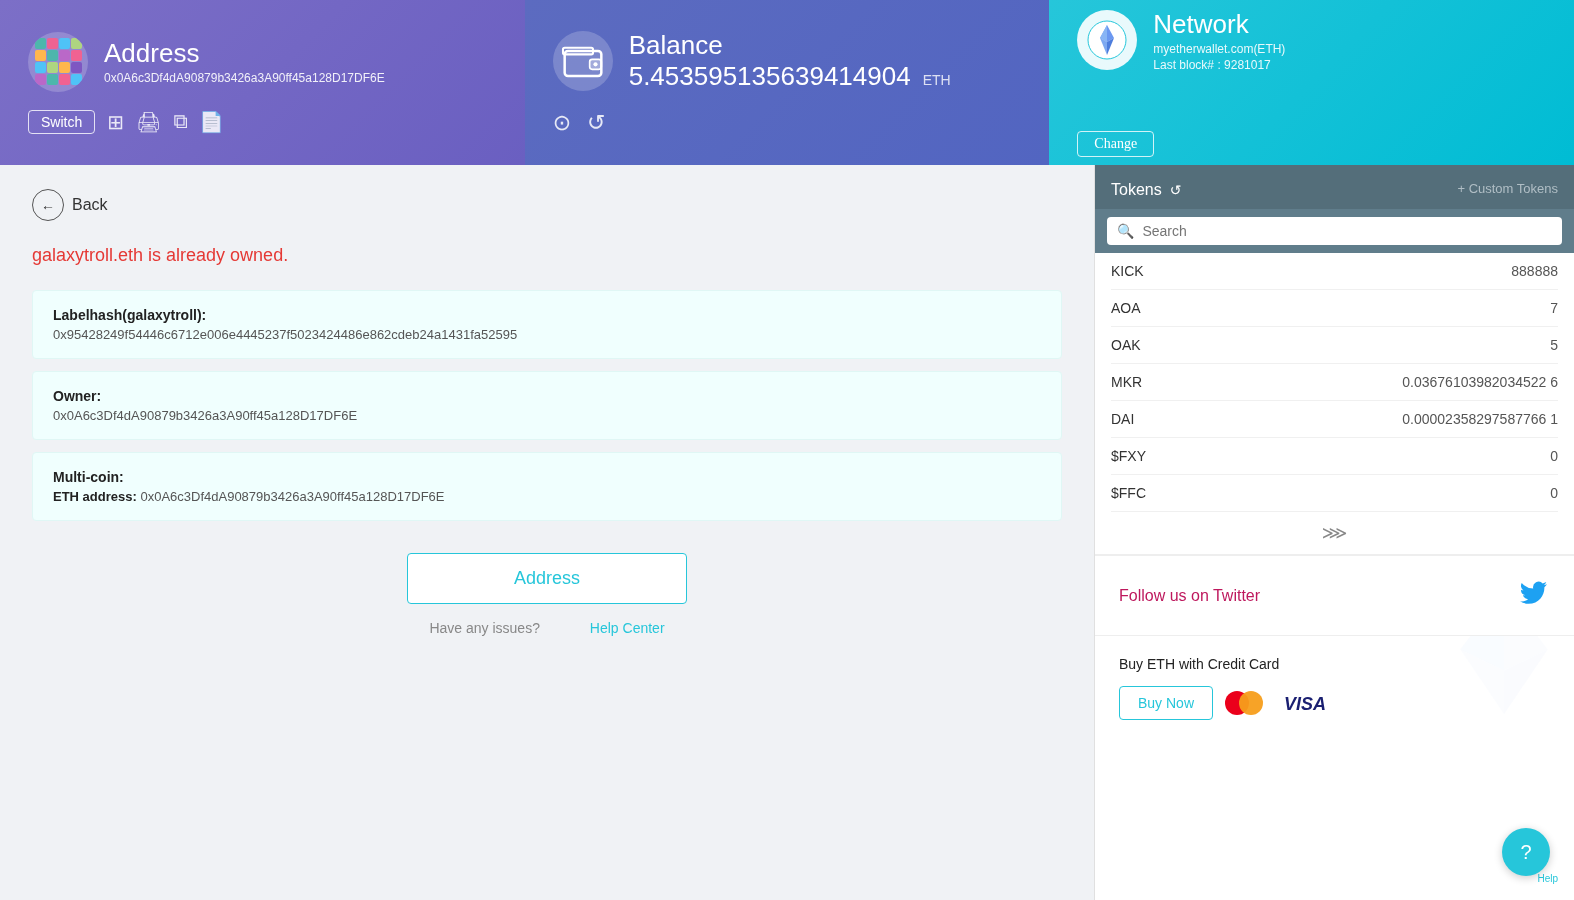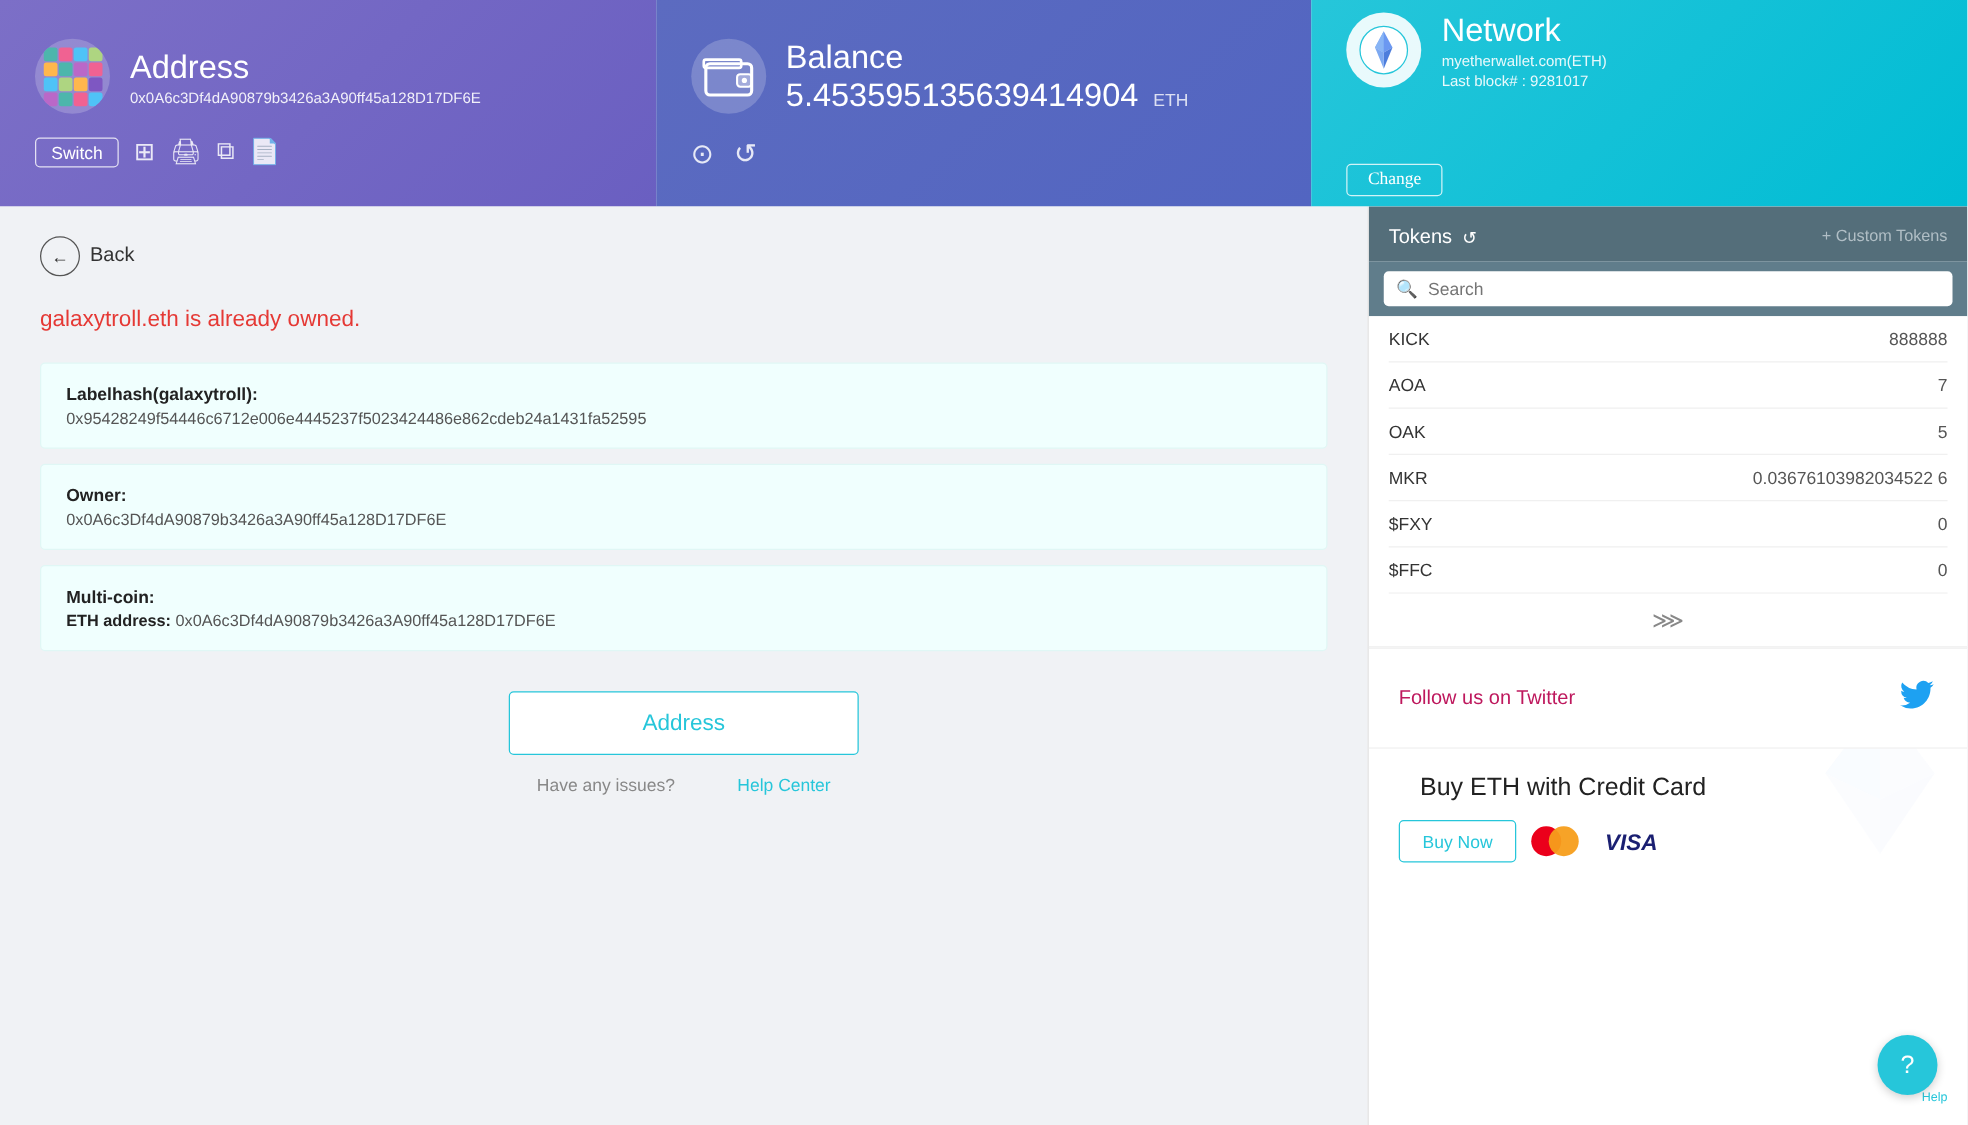"DAI" div.token-row { html: none -> <div> <span>DAI</span> <span>0.00002358297587766 1</span> </div> }
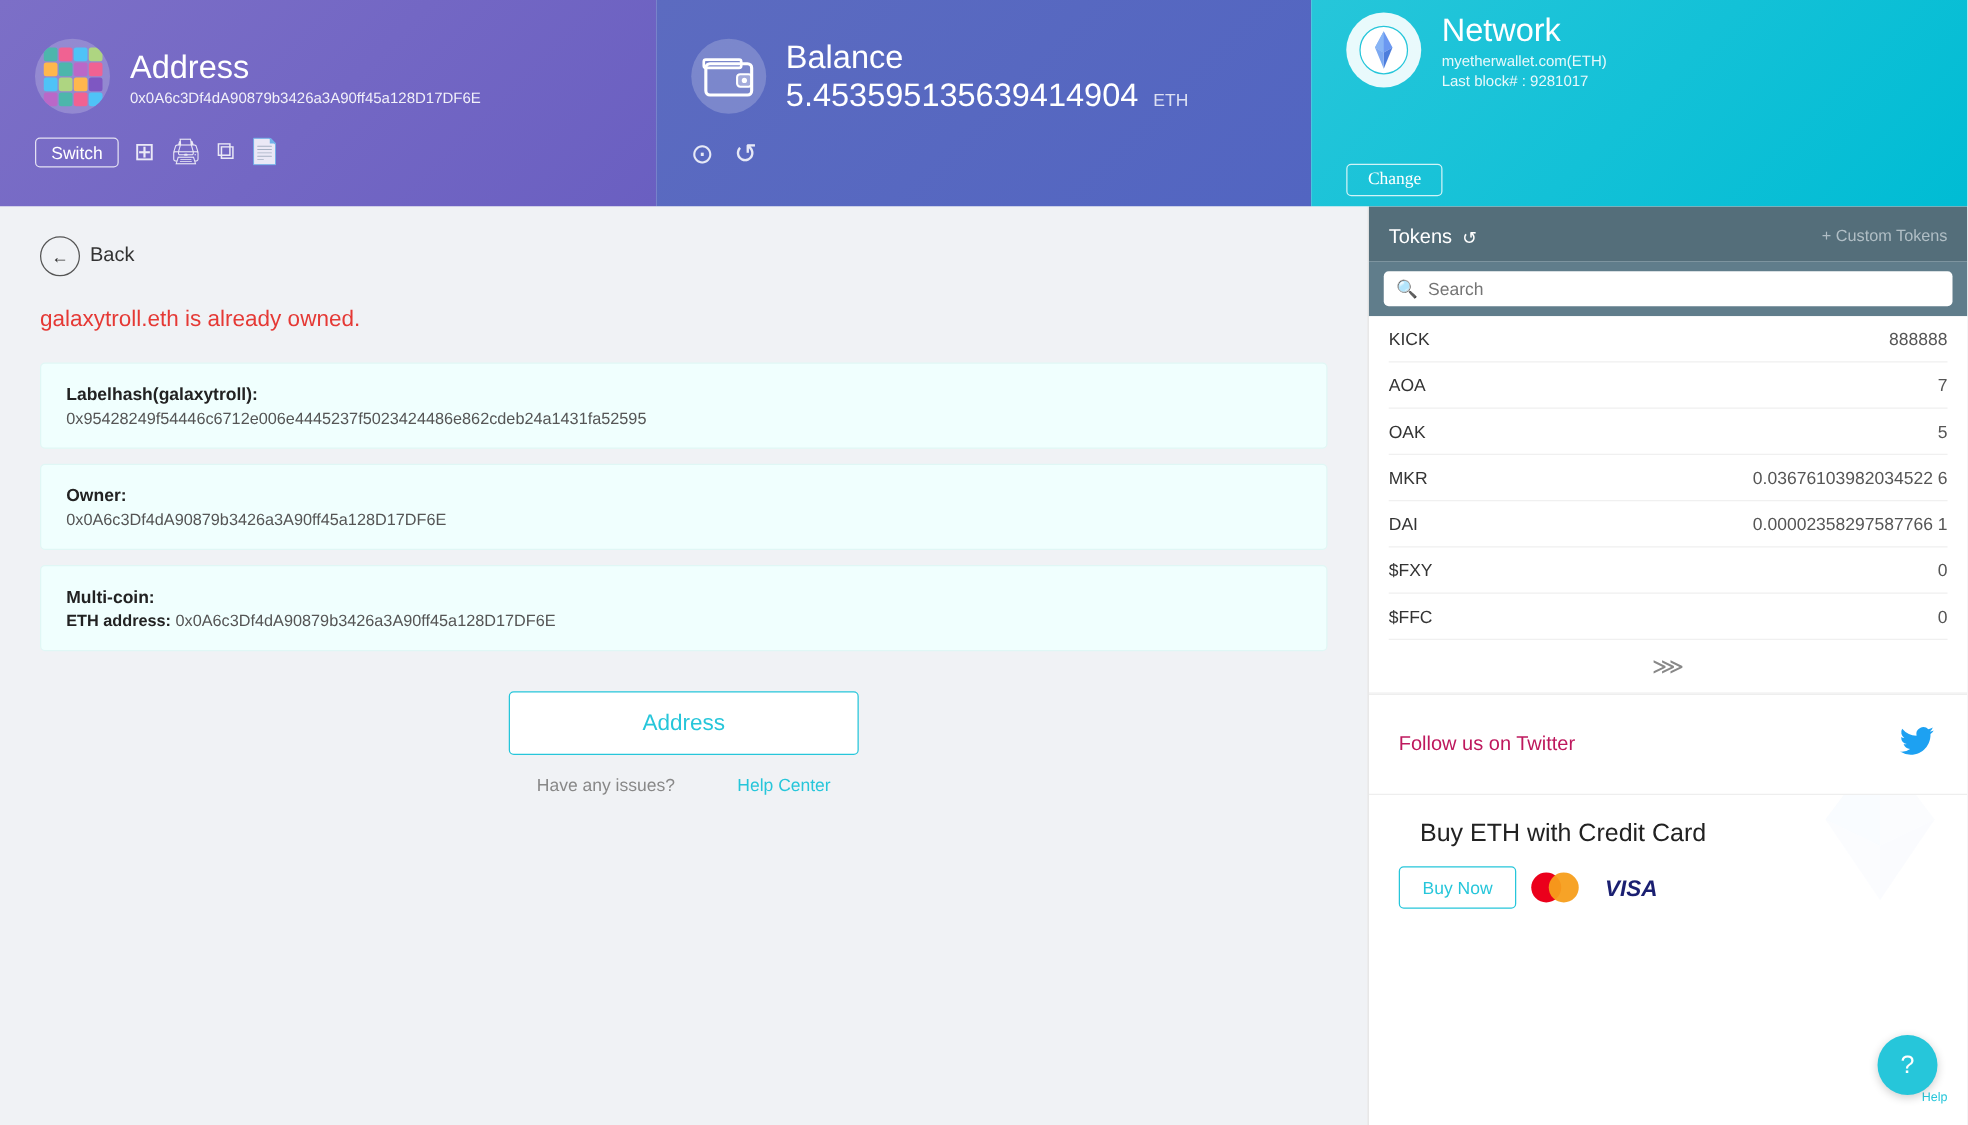"Buy ETH with Credit Card" .buy-eth-title { font-size: 20px -> 14px; margin-left: 17px -> none }
